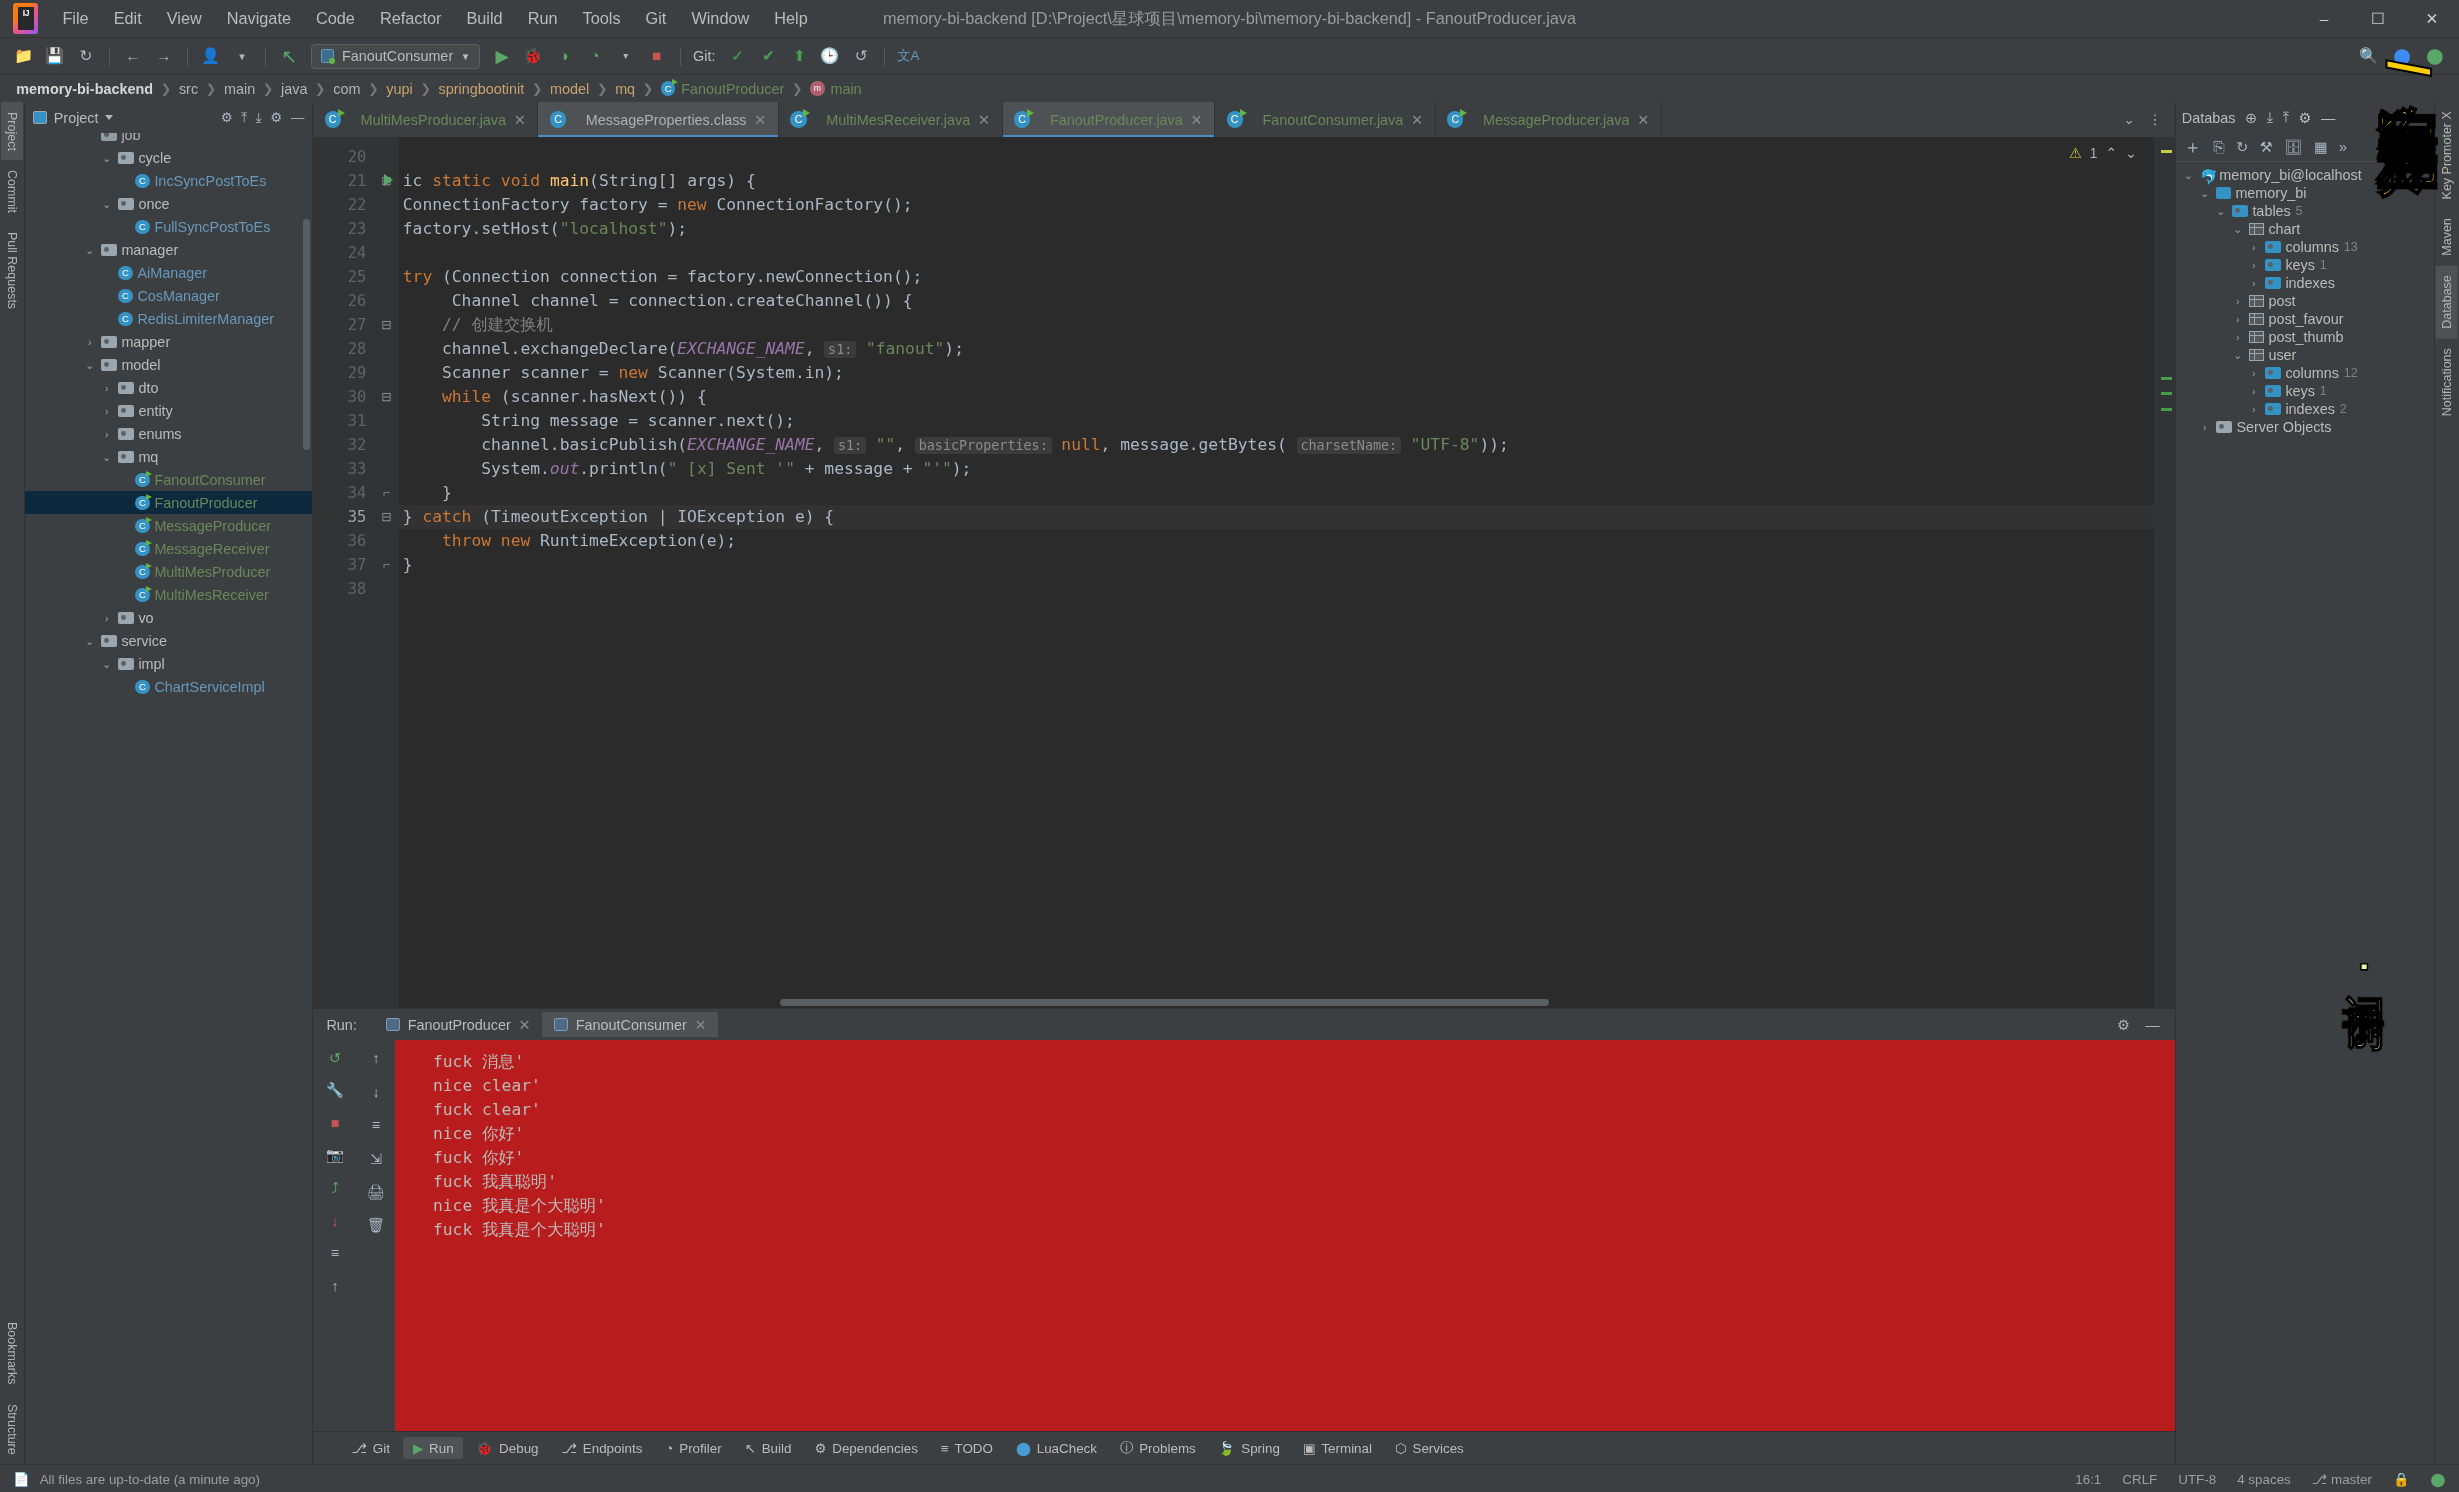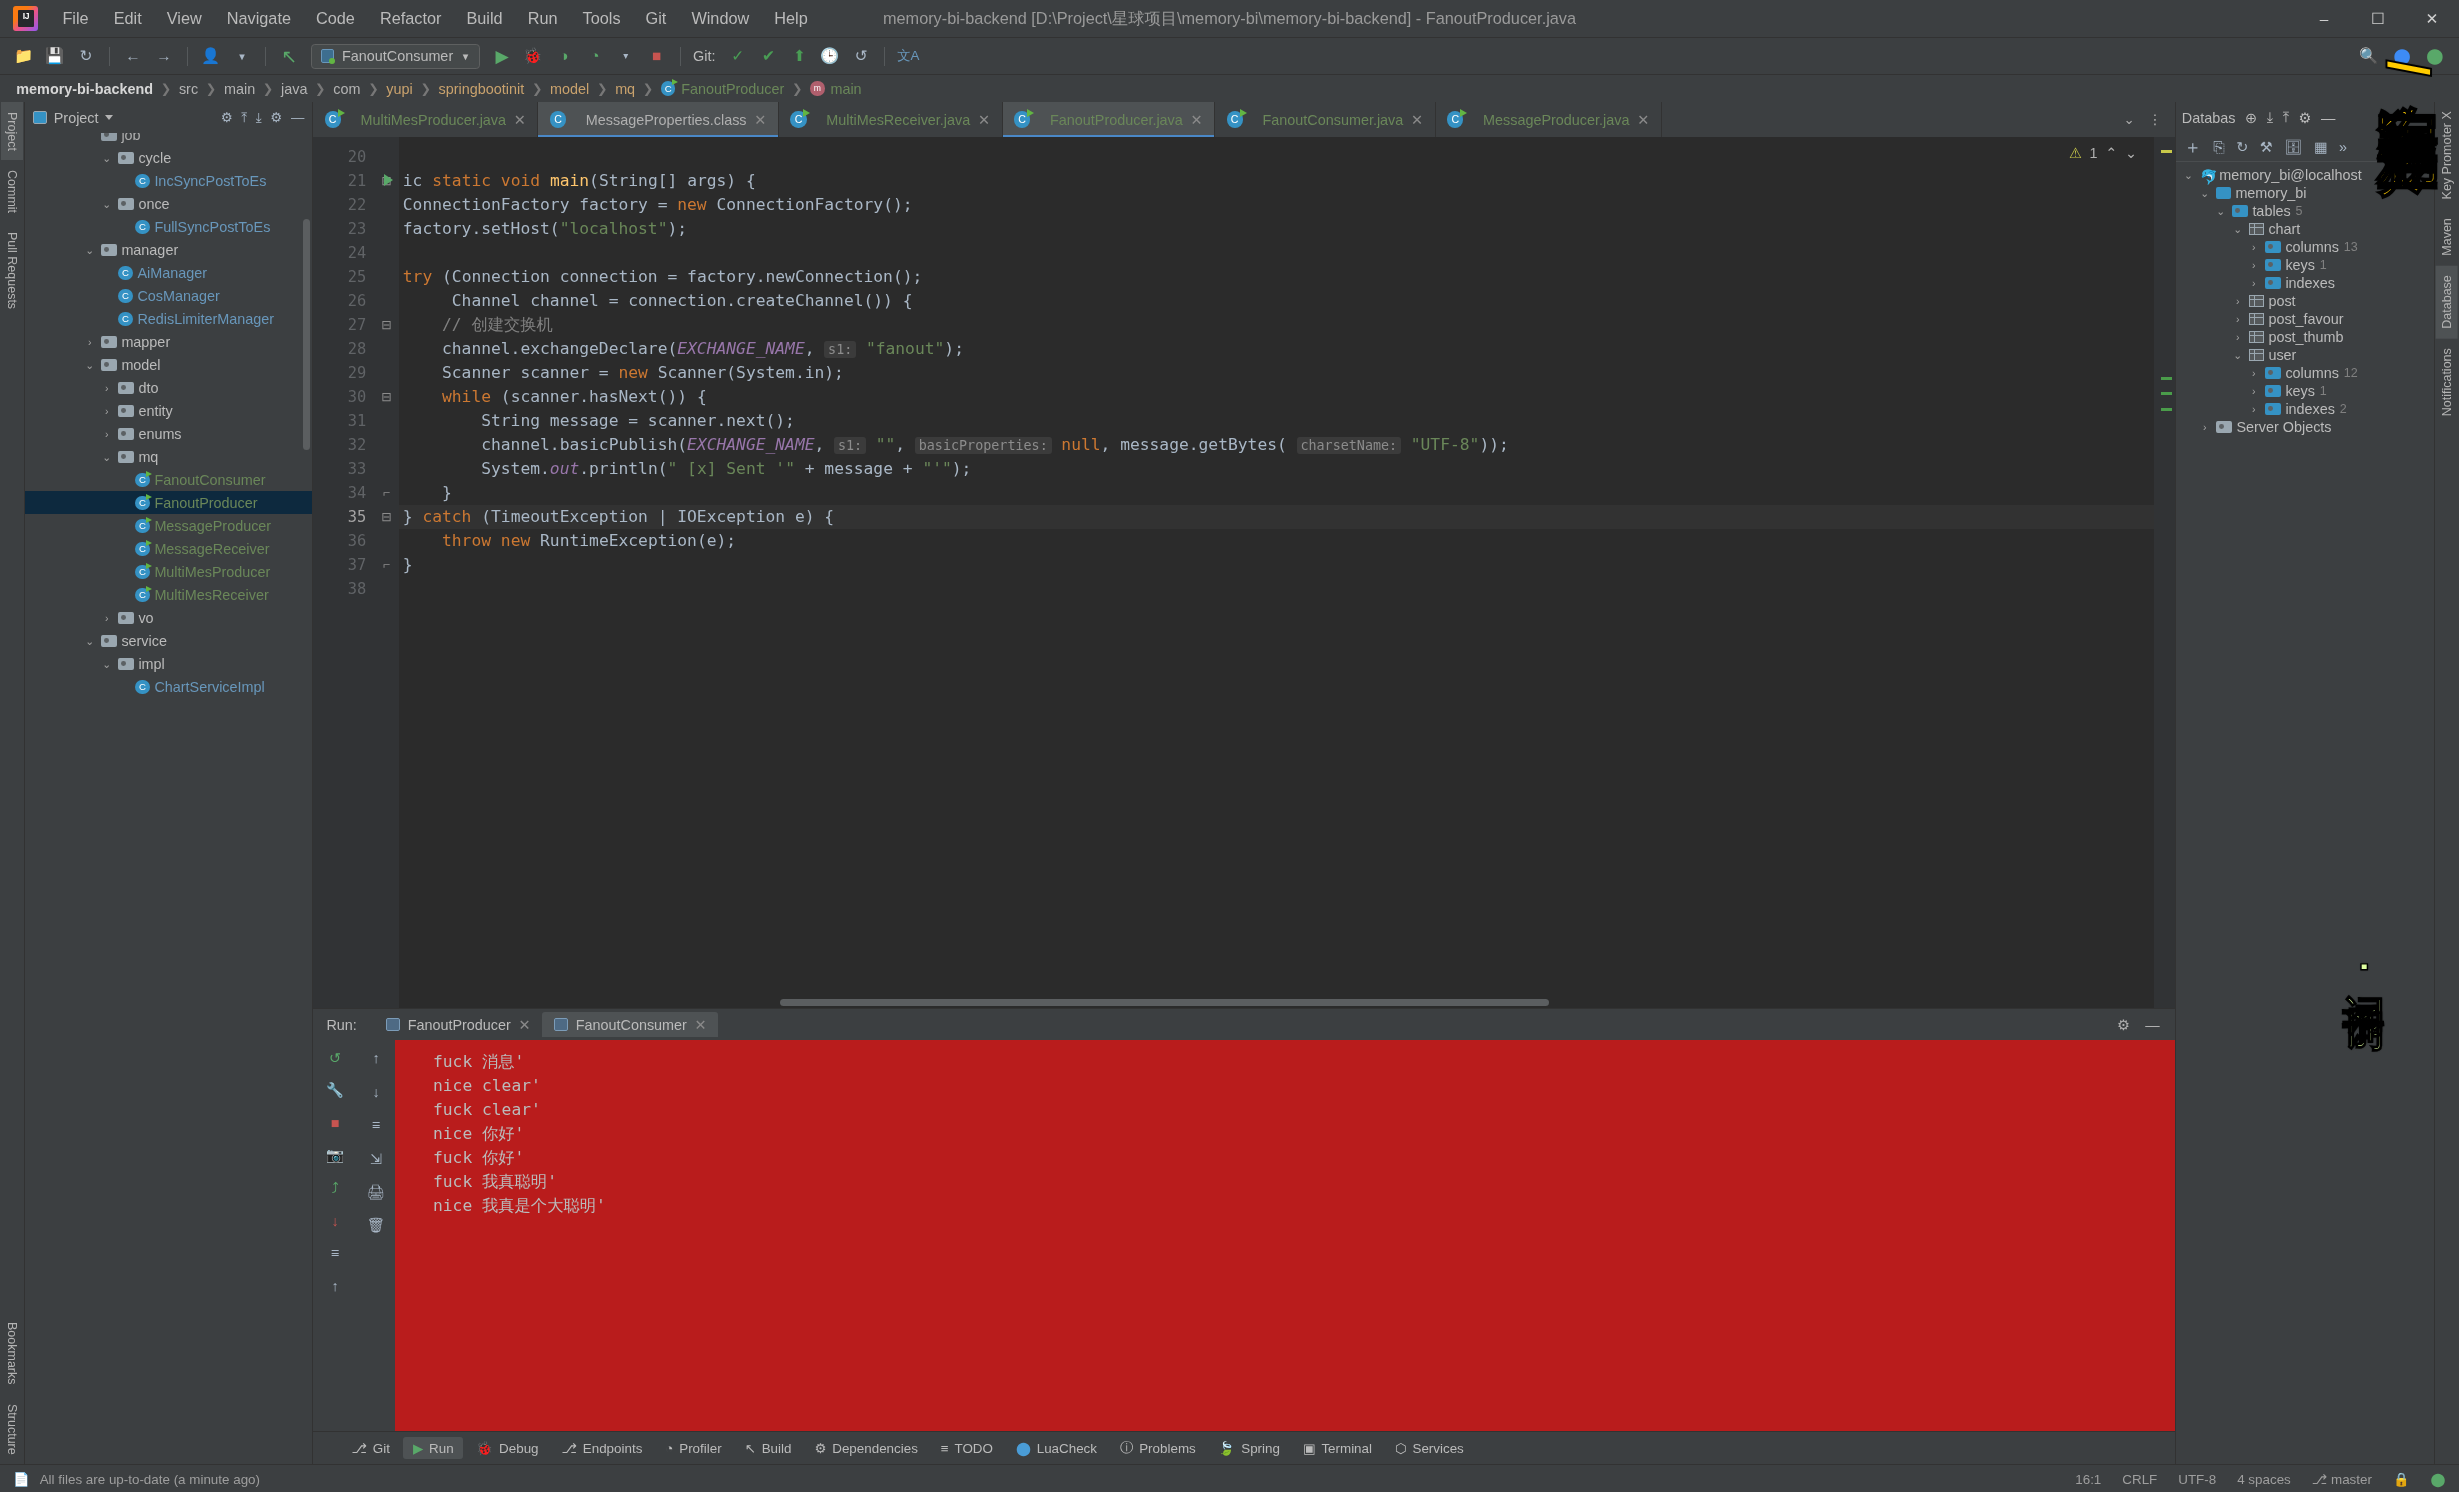"IJ" .ij-logo { height: 25px -> 31px }
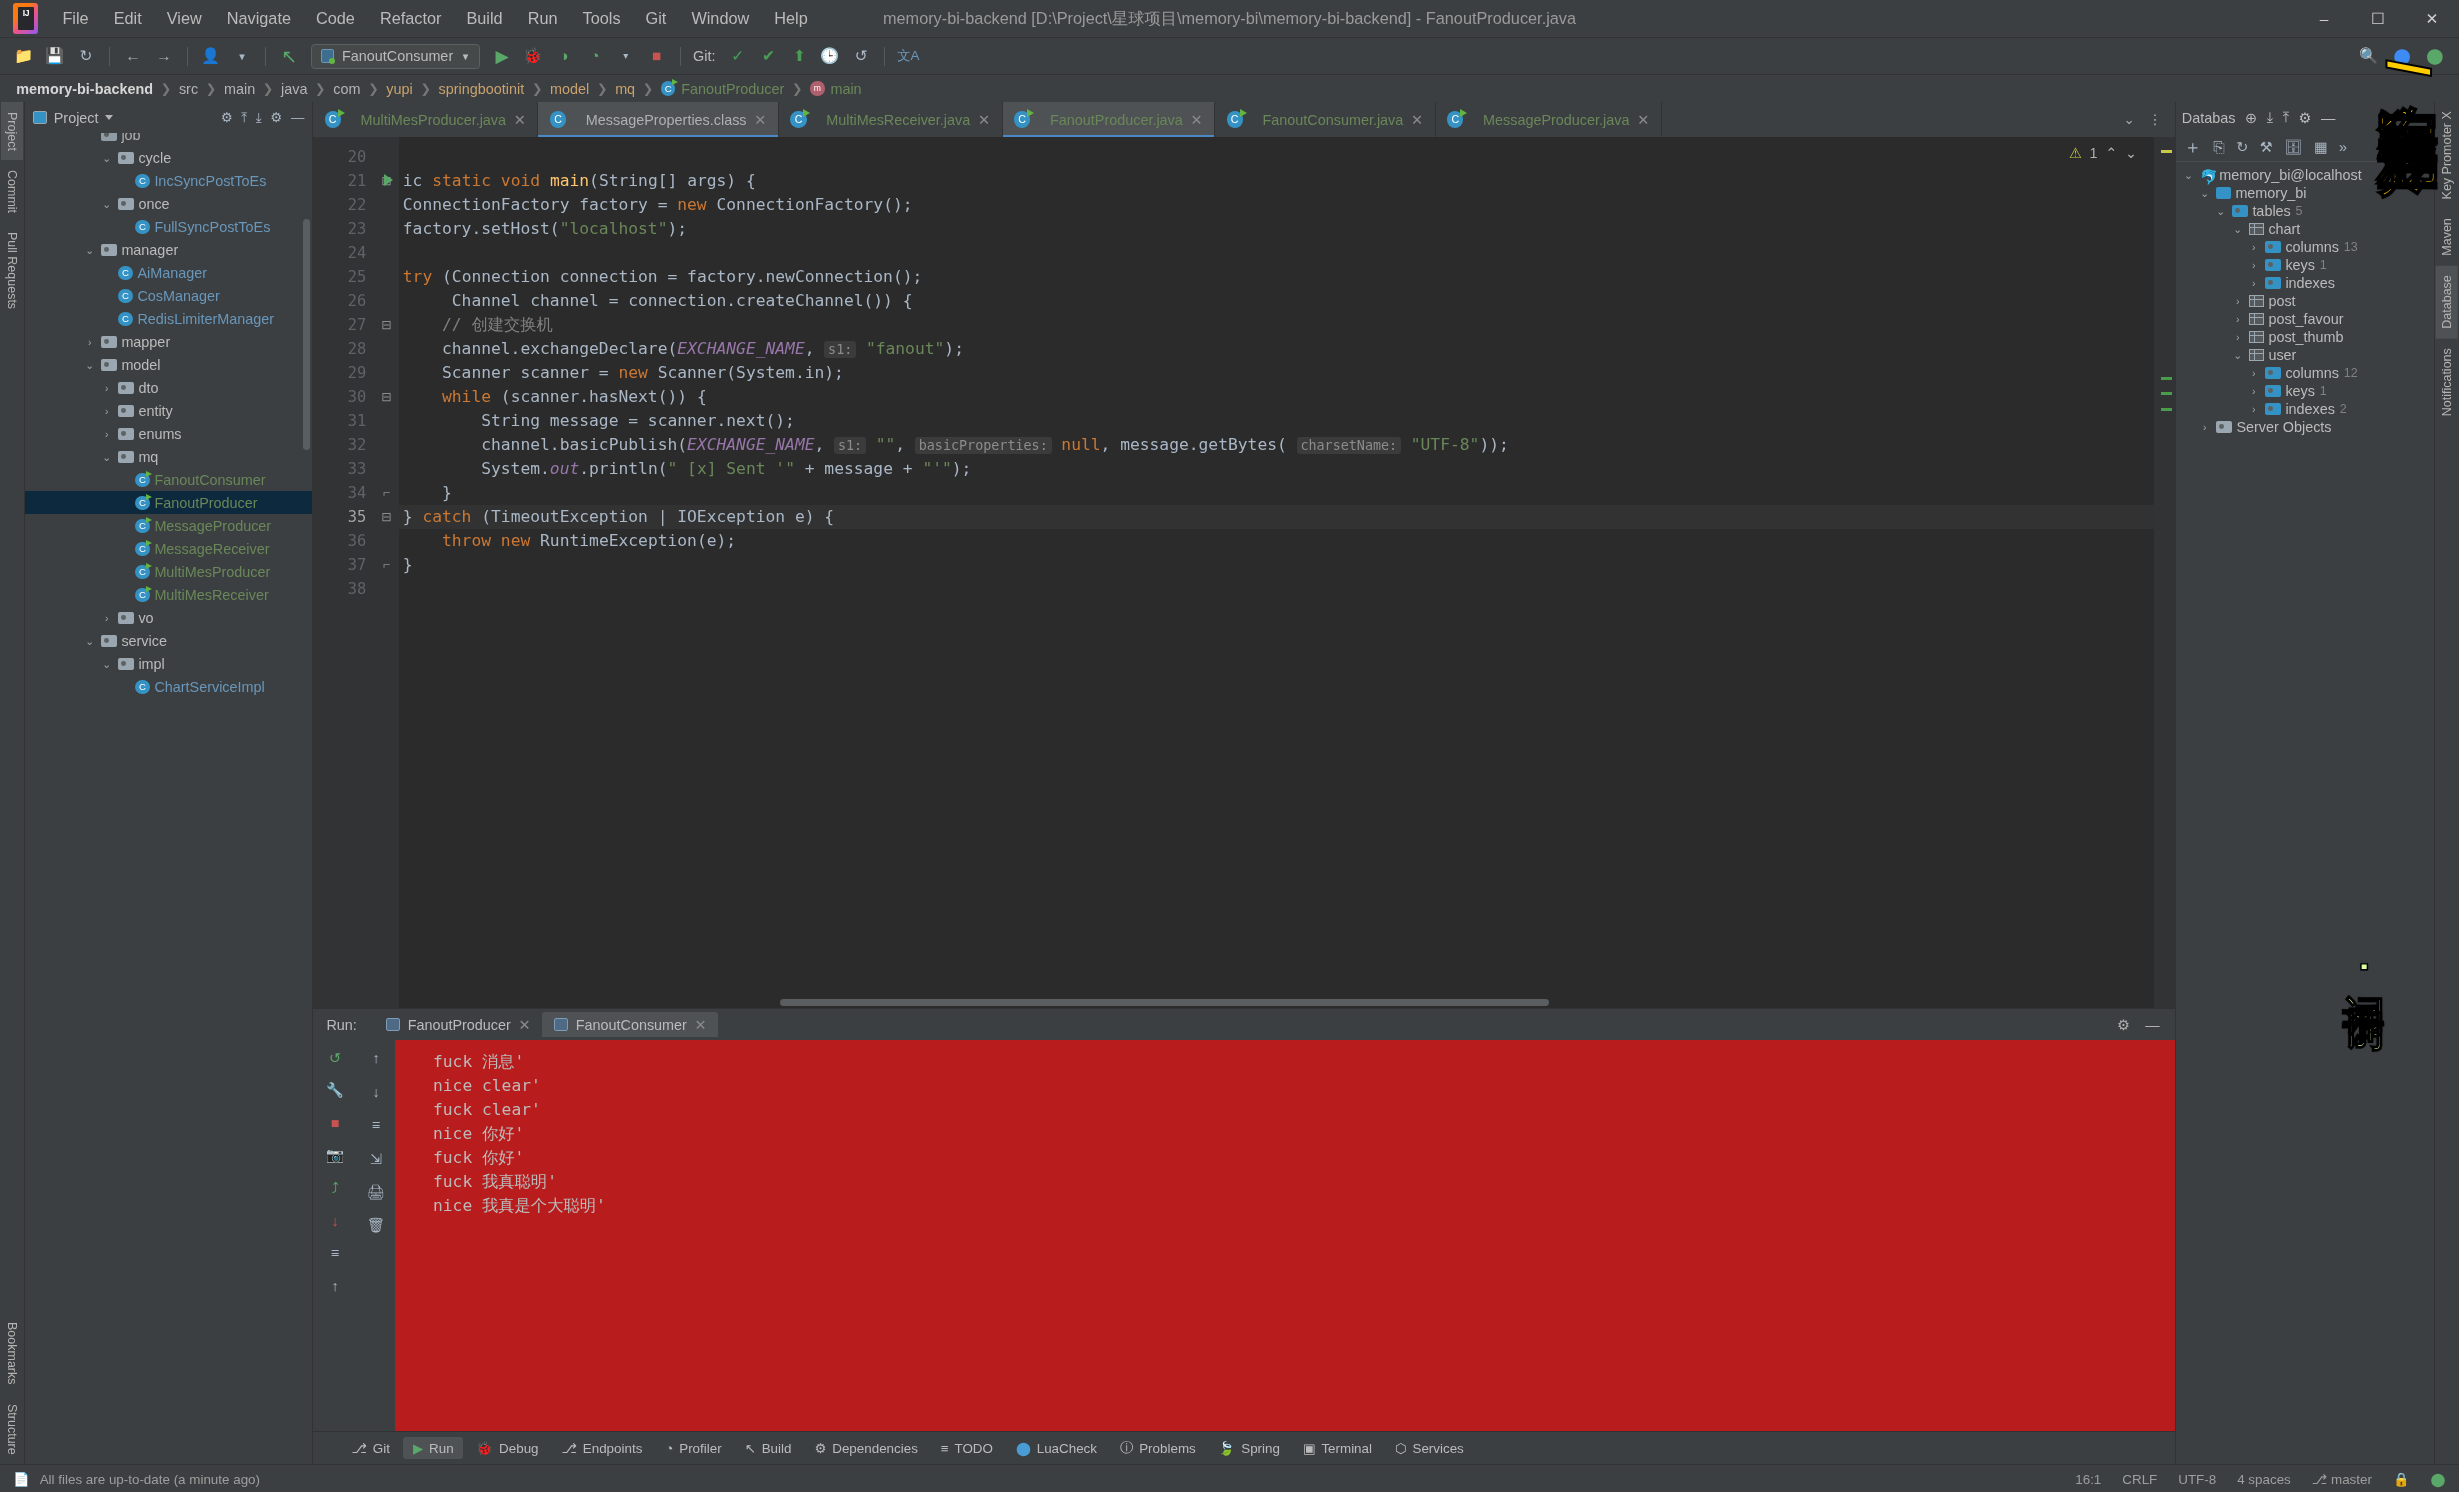"fuck 我真是个大聪明'" div.coline { html: none -> <div>fuck 我真是个大聪明'</div> }
